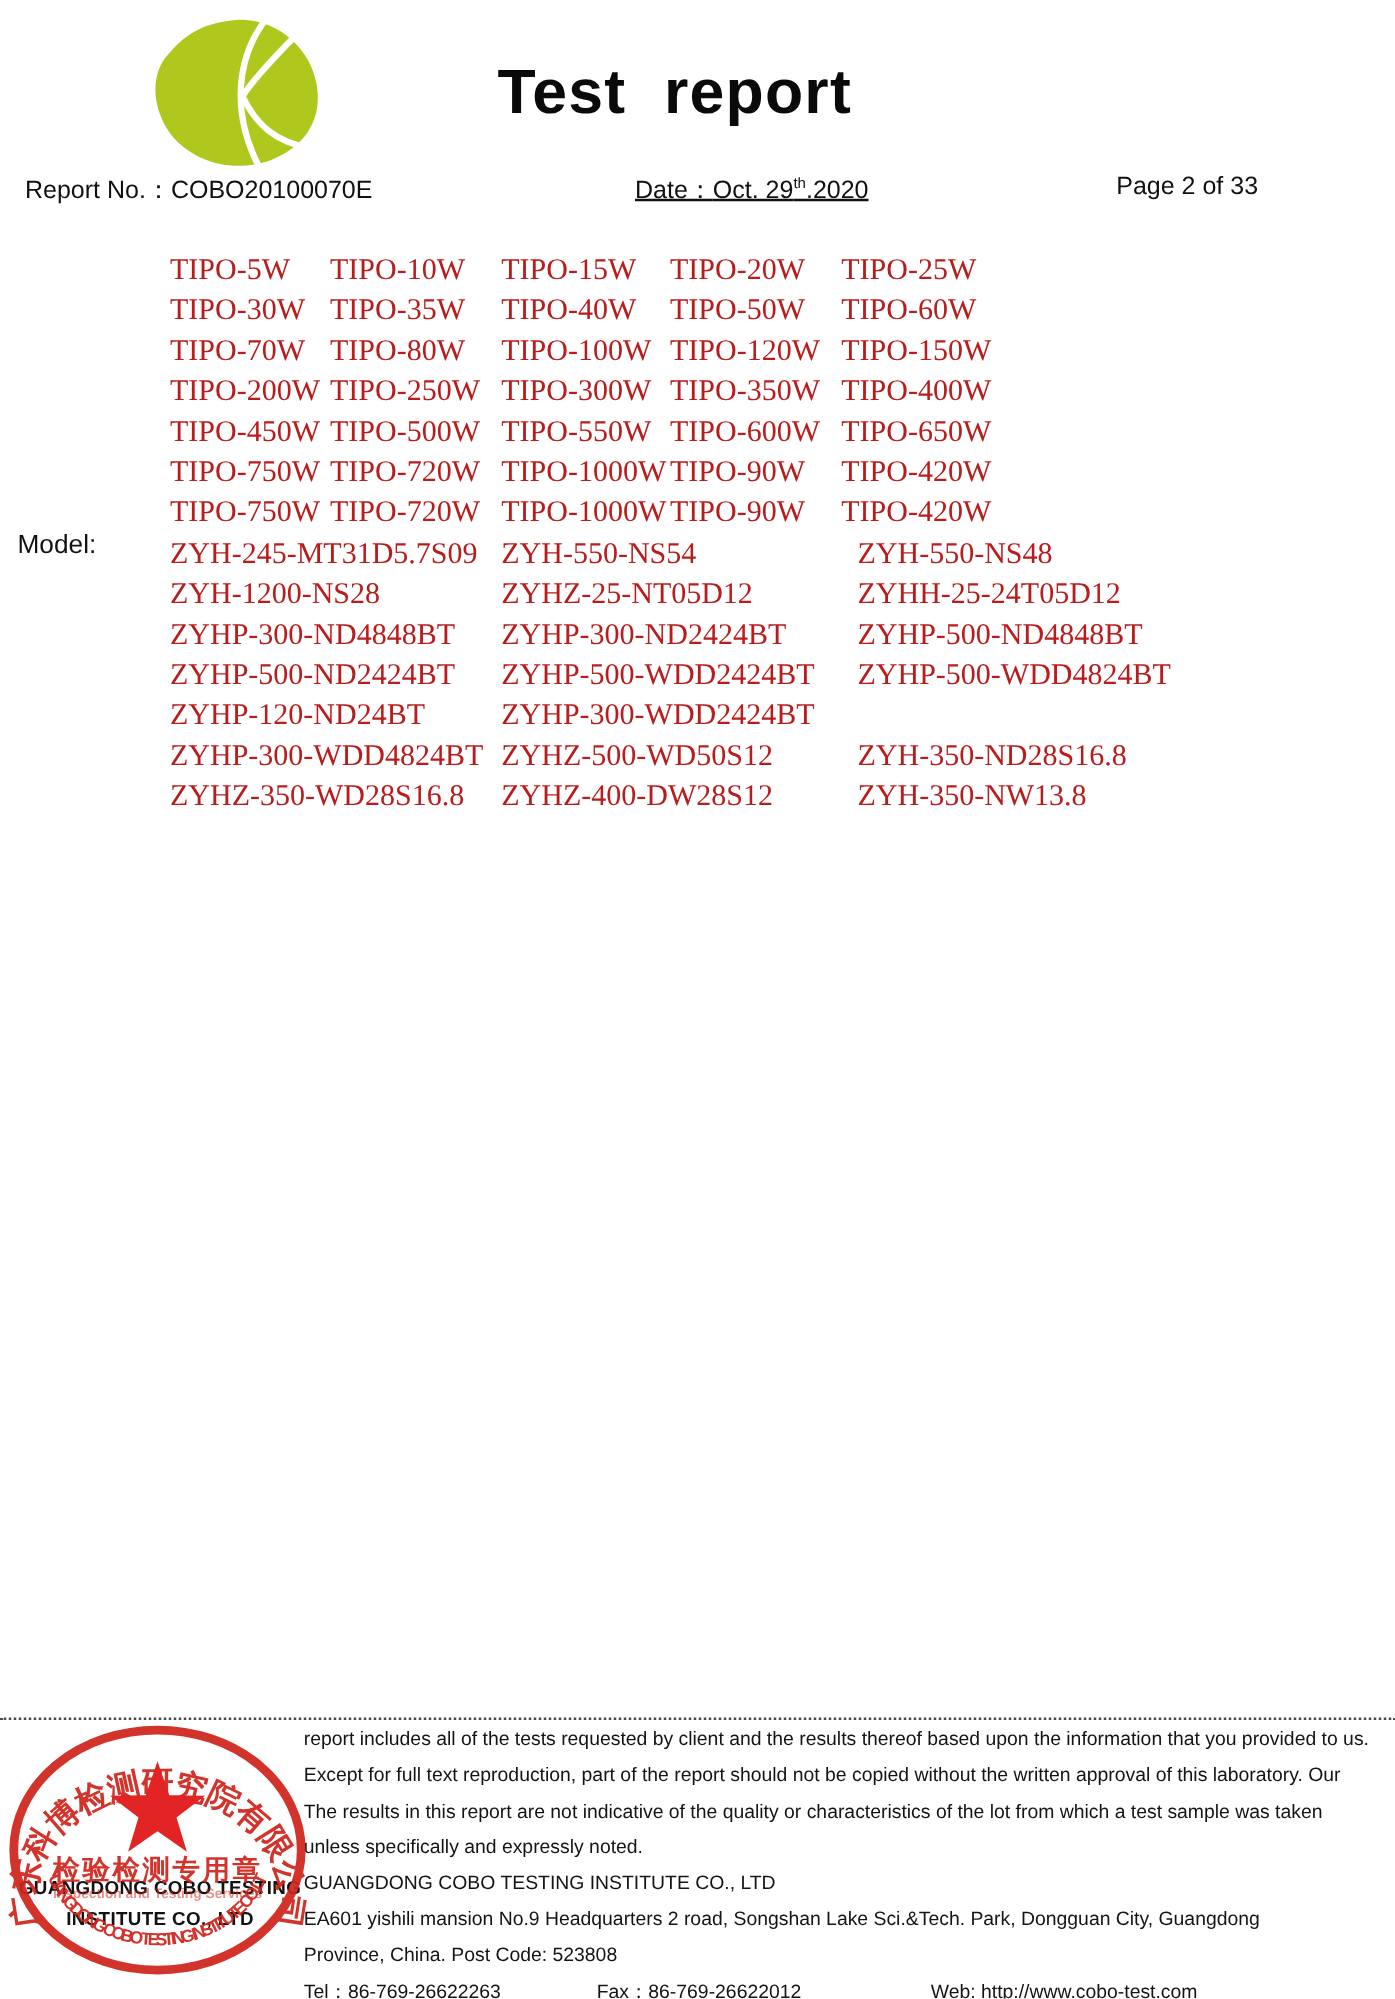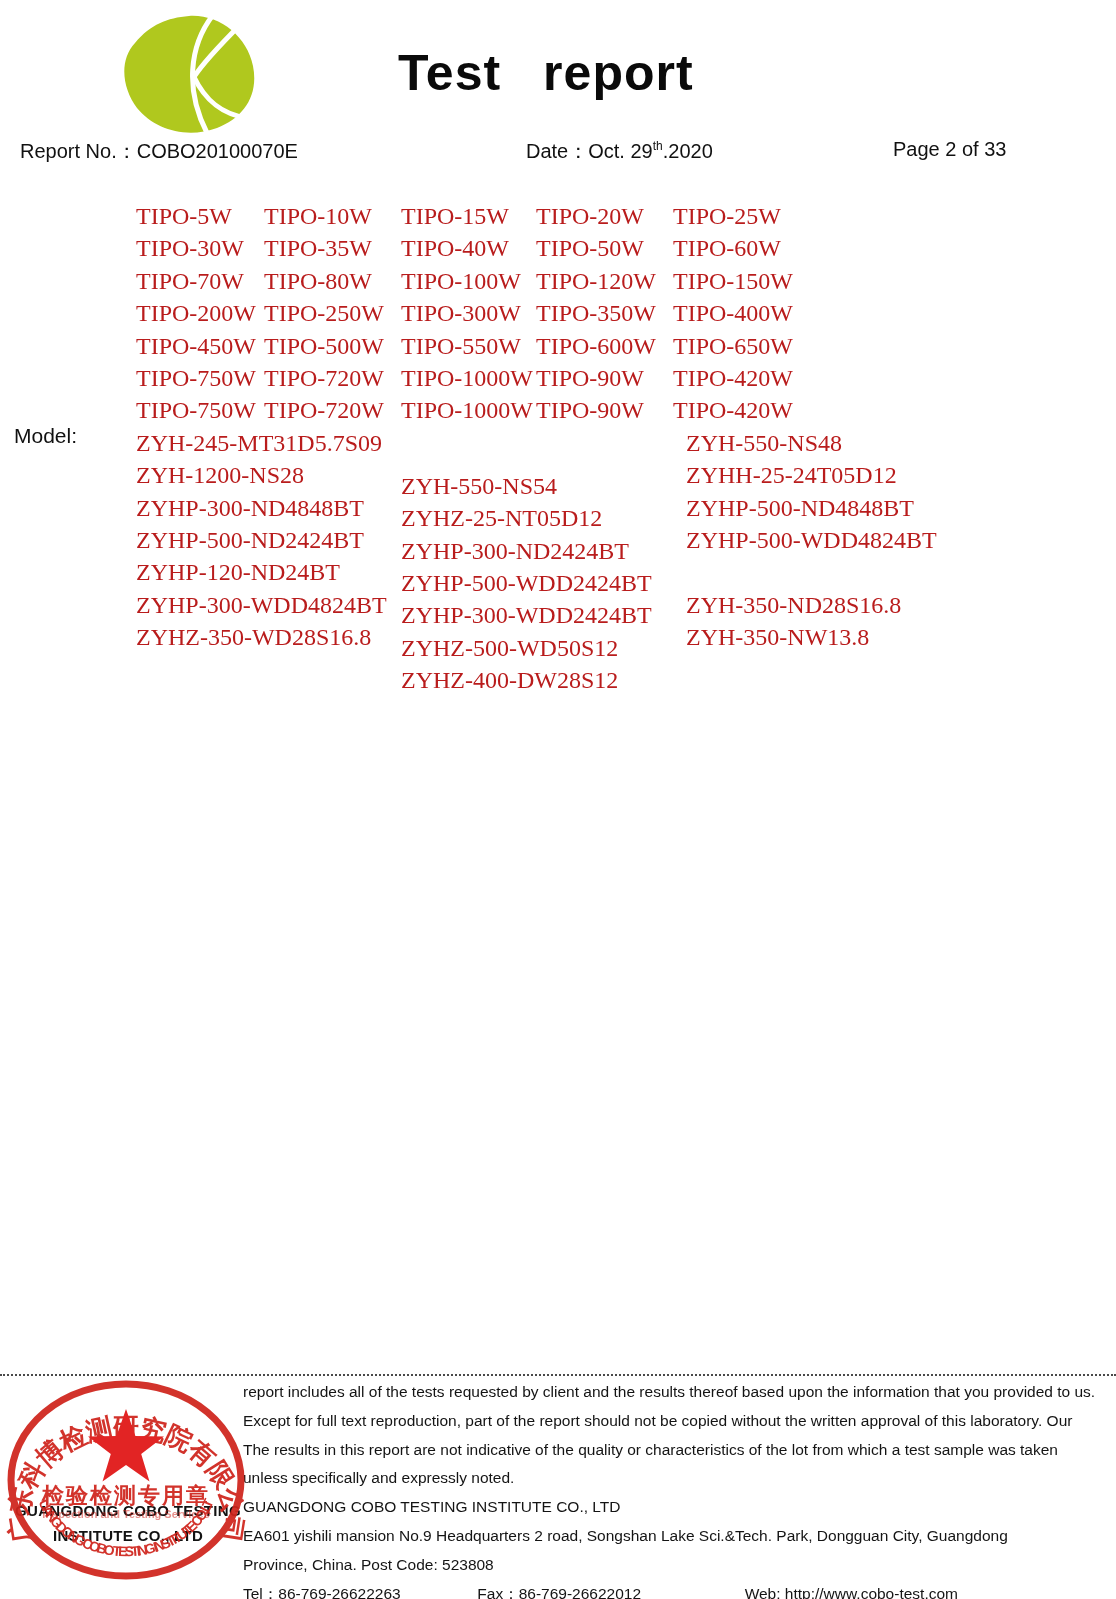"Test" .title { gap: 42px -> 30px }
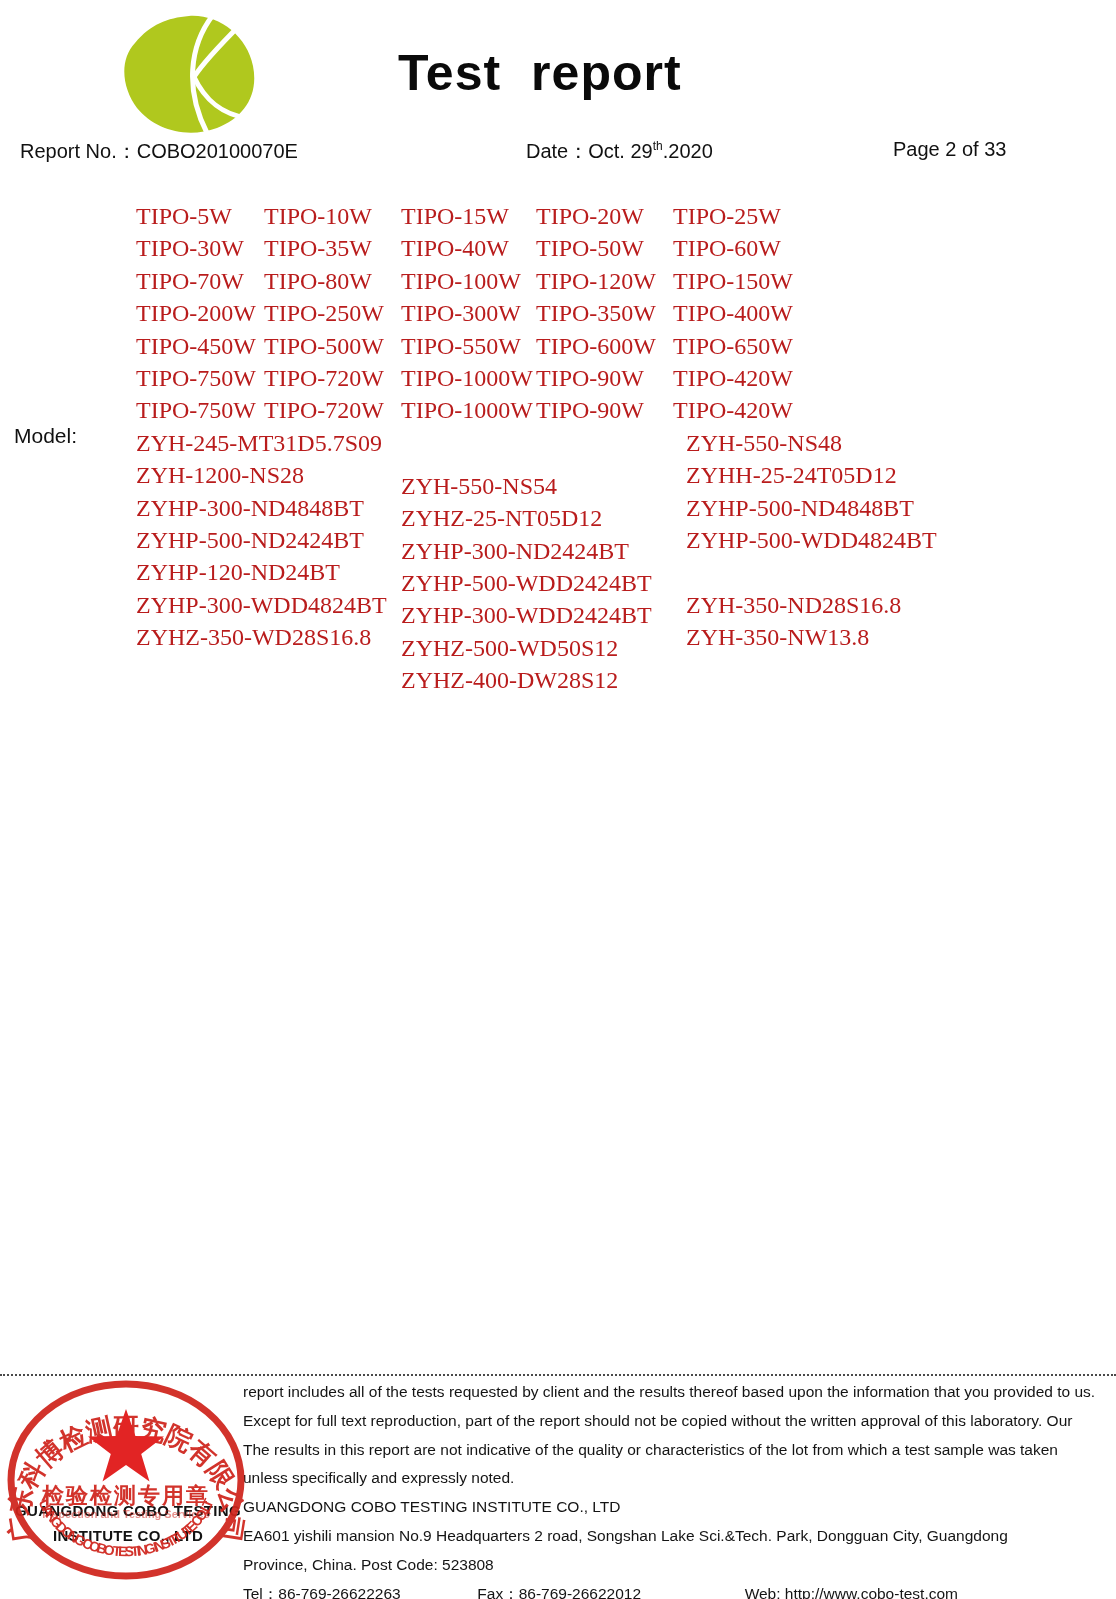"Date：Oct. 29th.2020" .meta-date { left: 526px -> 508px; text-decoration: none -> underline }
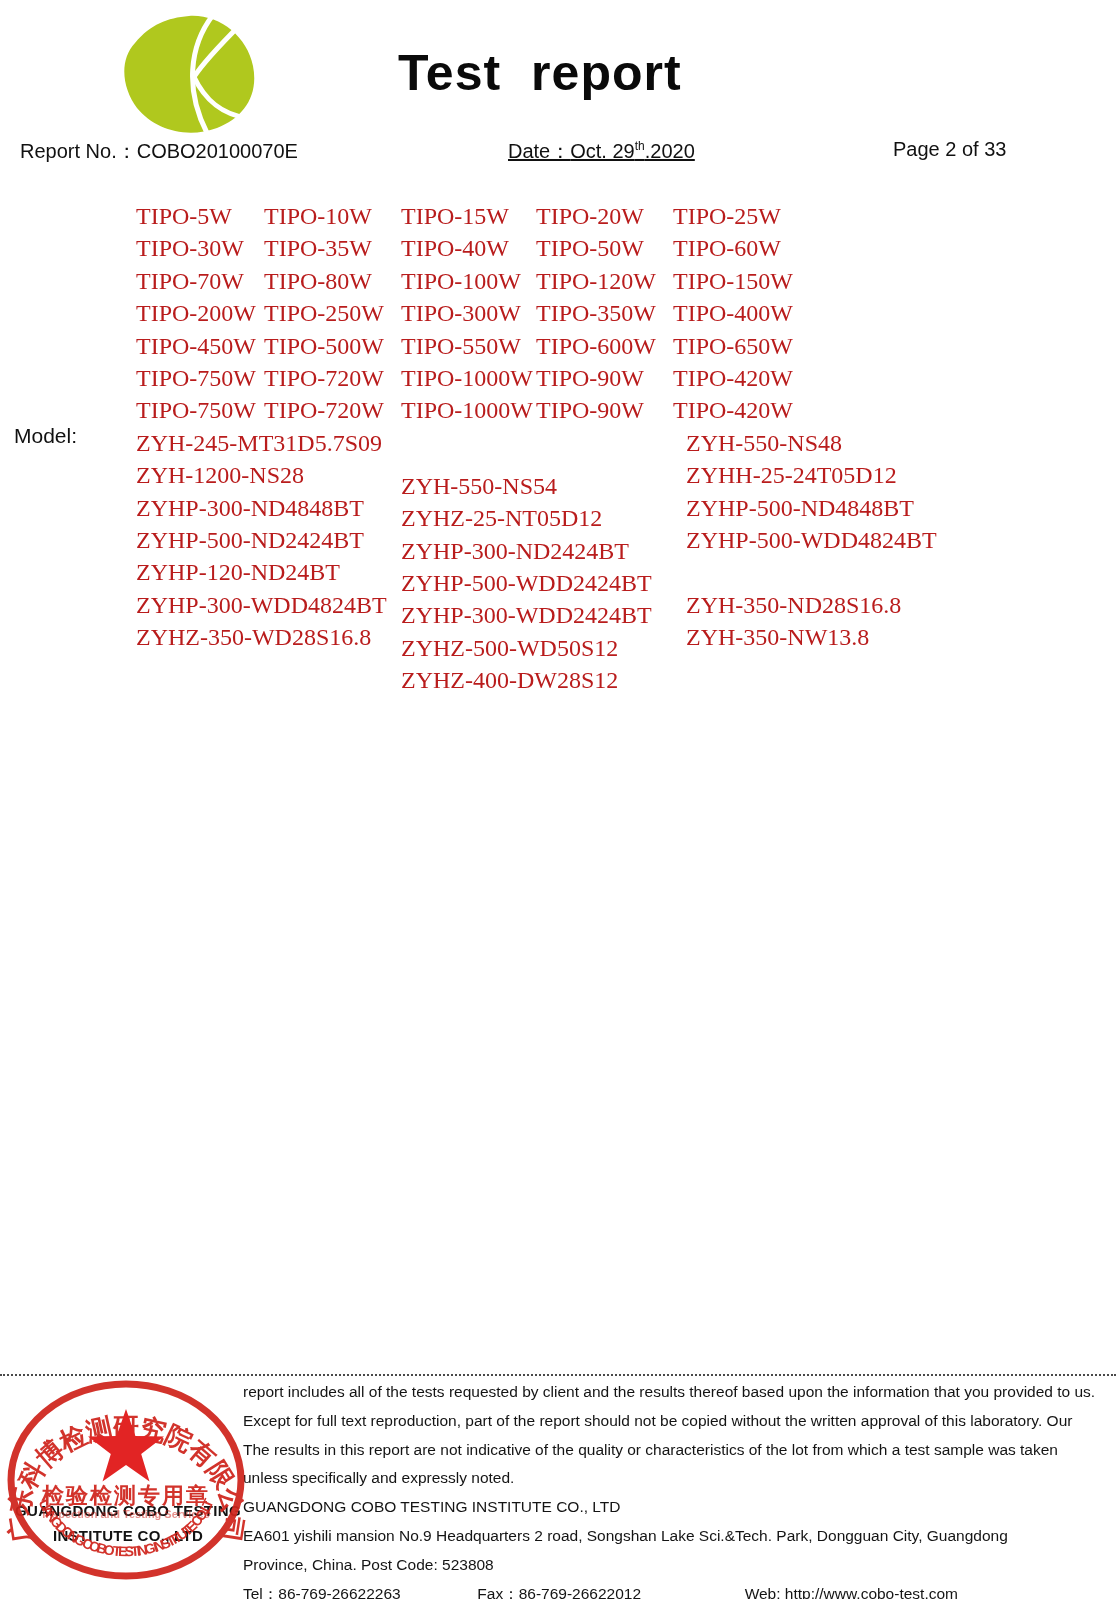"ZYH-550-NS54" .mrow.zyh .cell:nth-child(2) { margin-top: 43px -> none }
